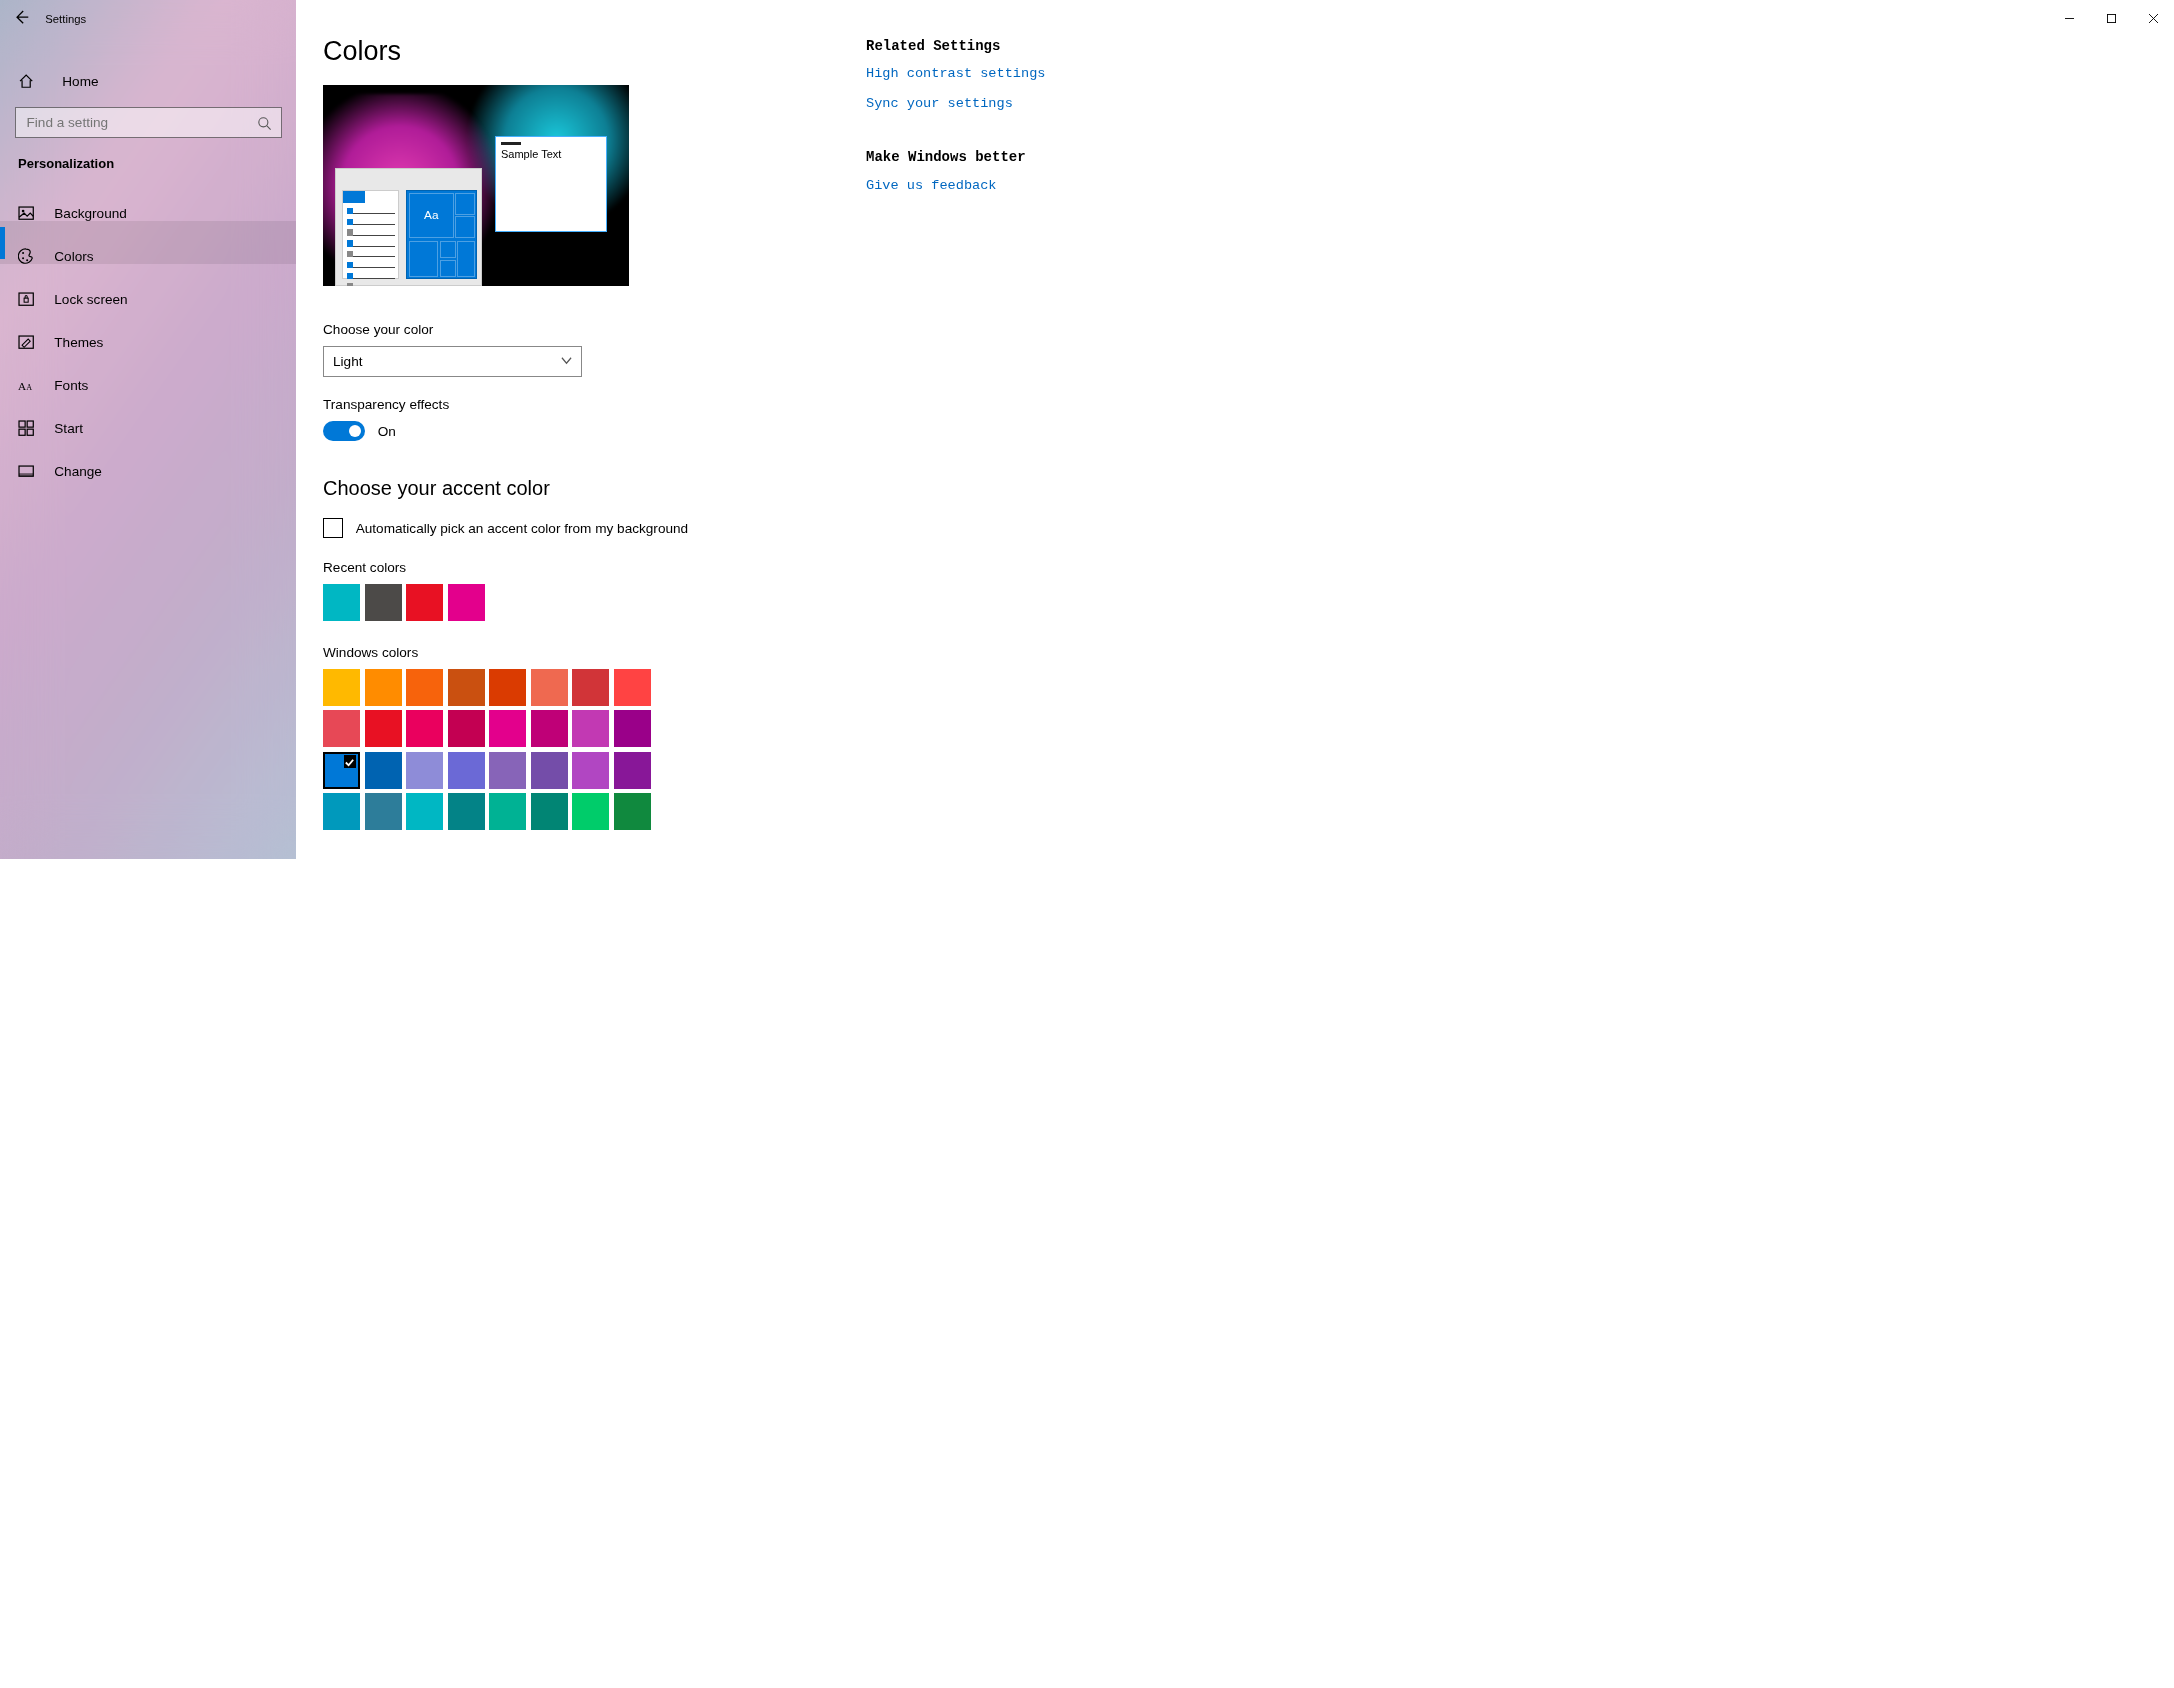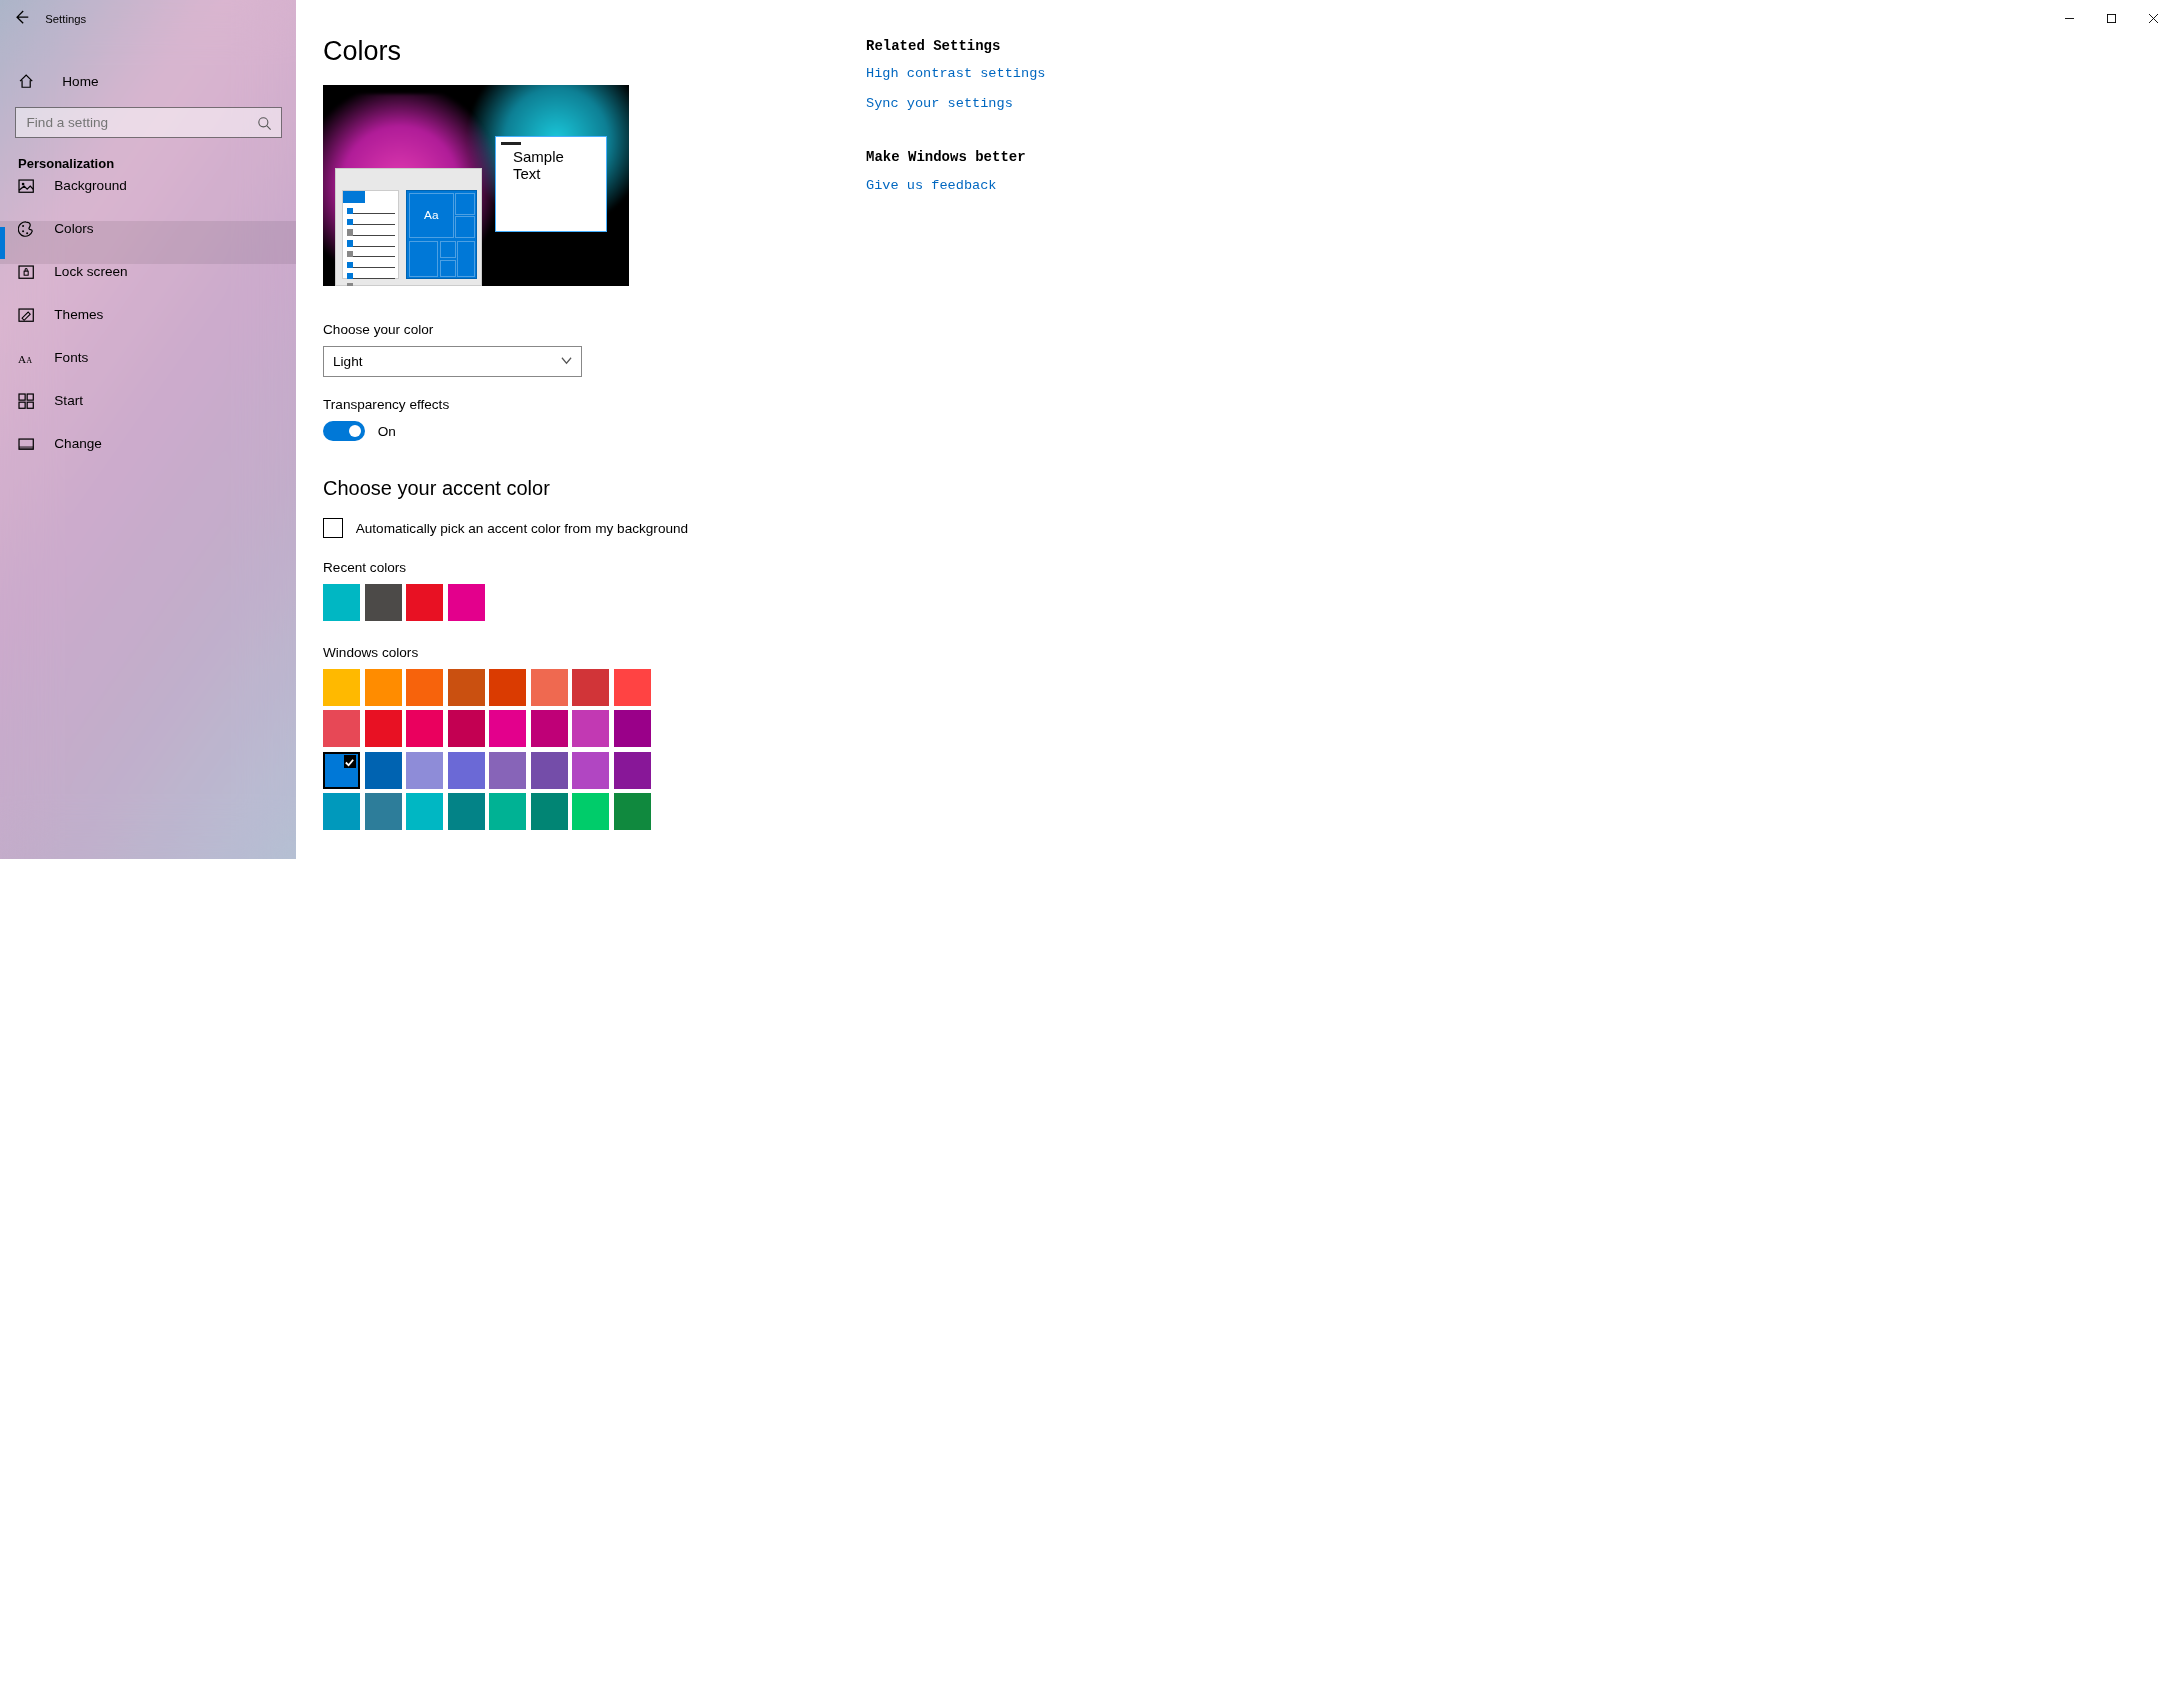"Sample Text" .p-win .txt { font-size: 15px -> 11px; padding: 11px 17px -> 11px 5px }
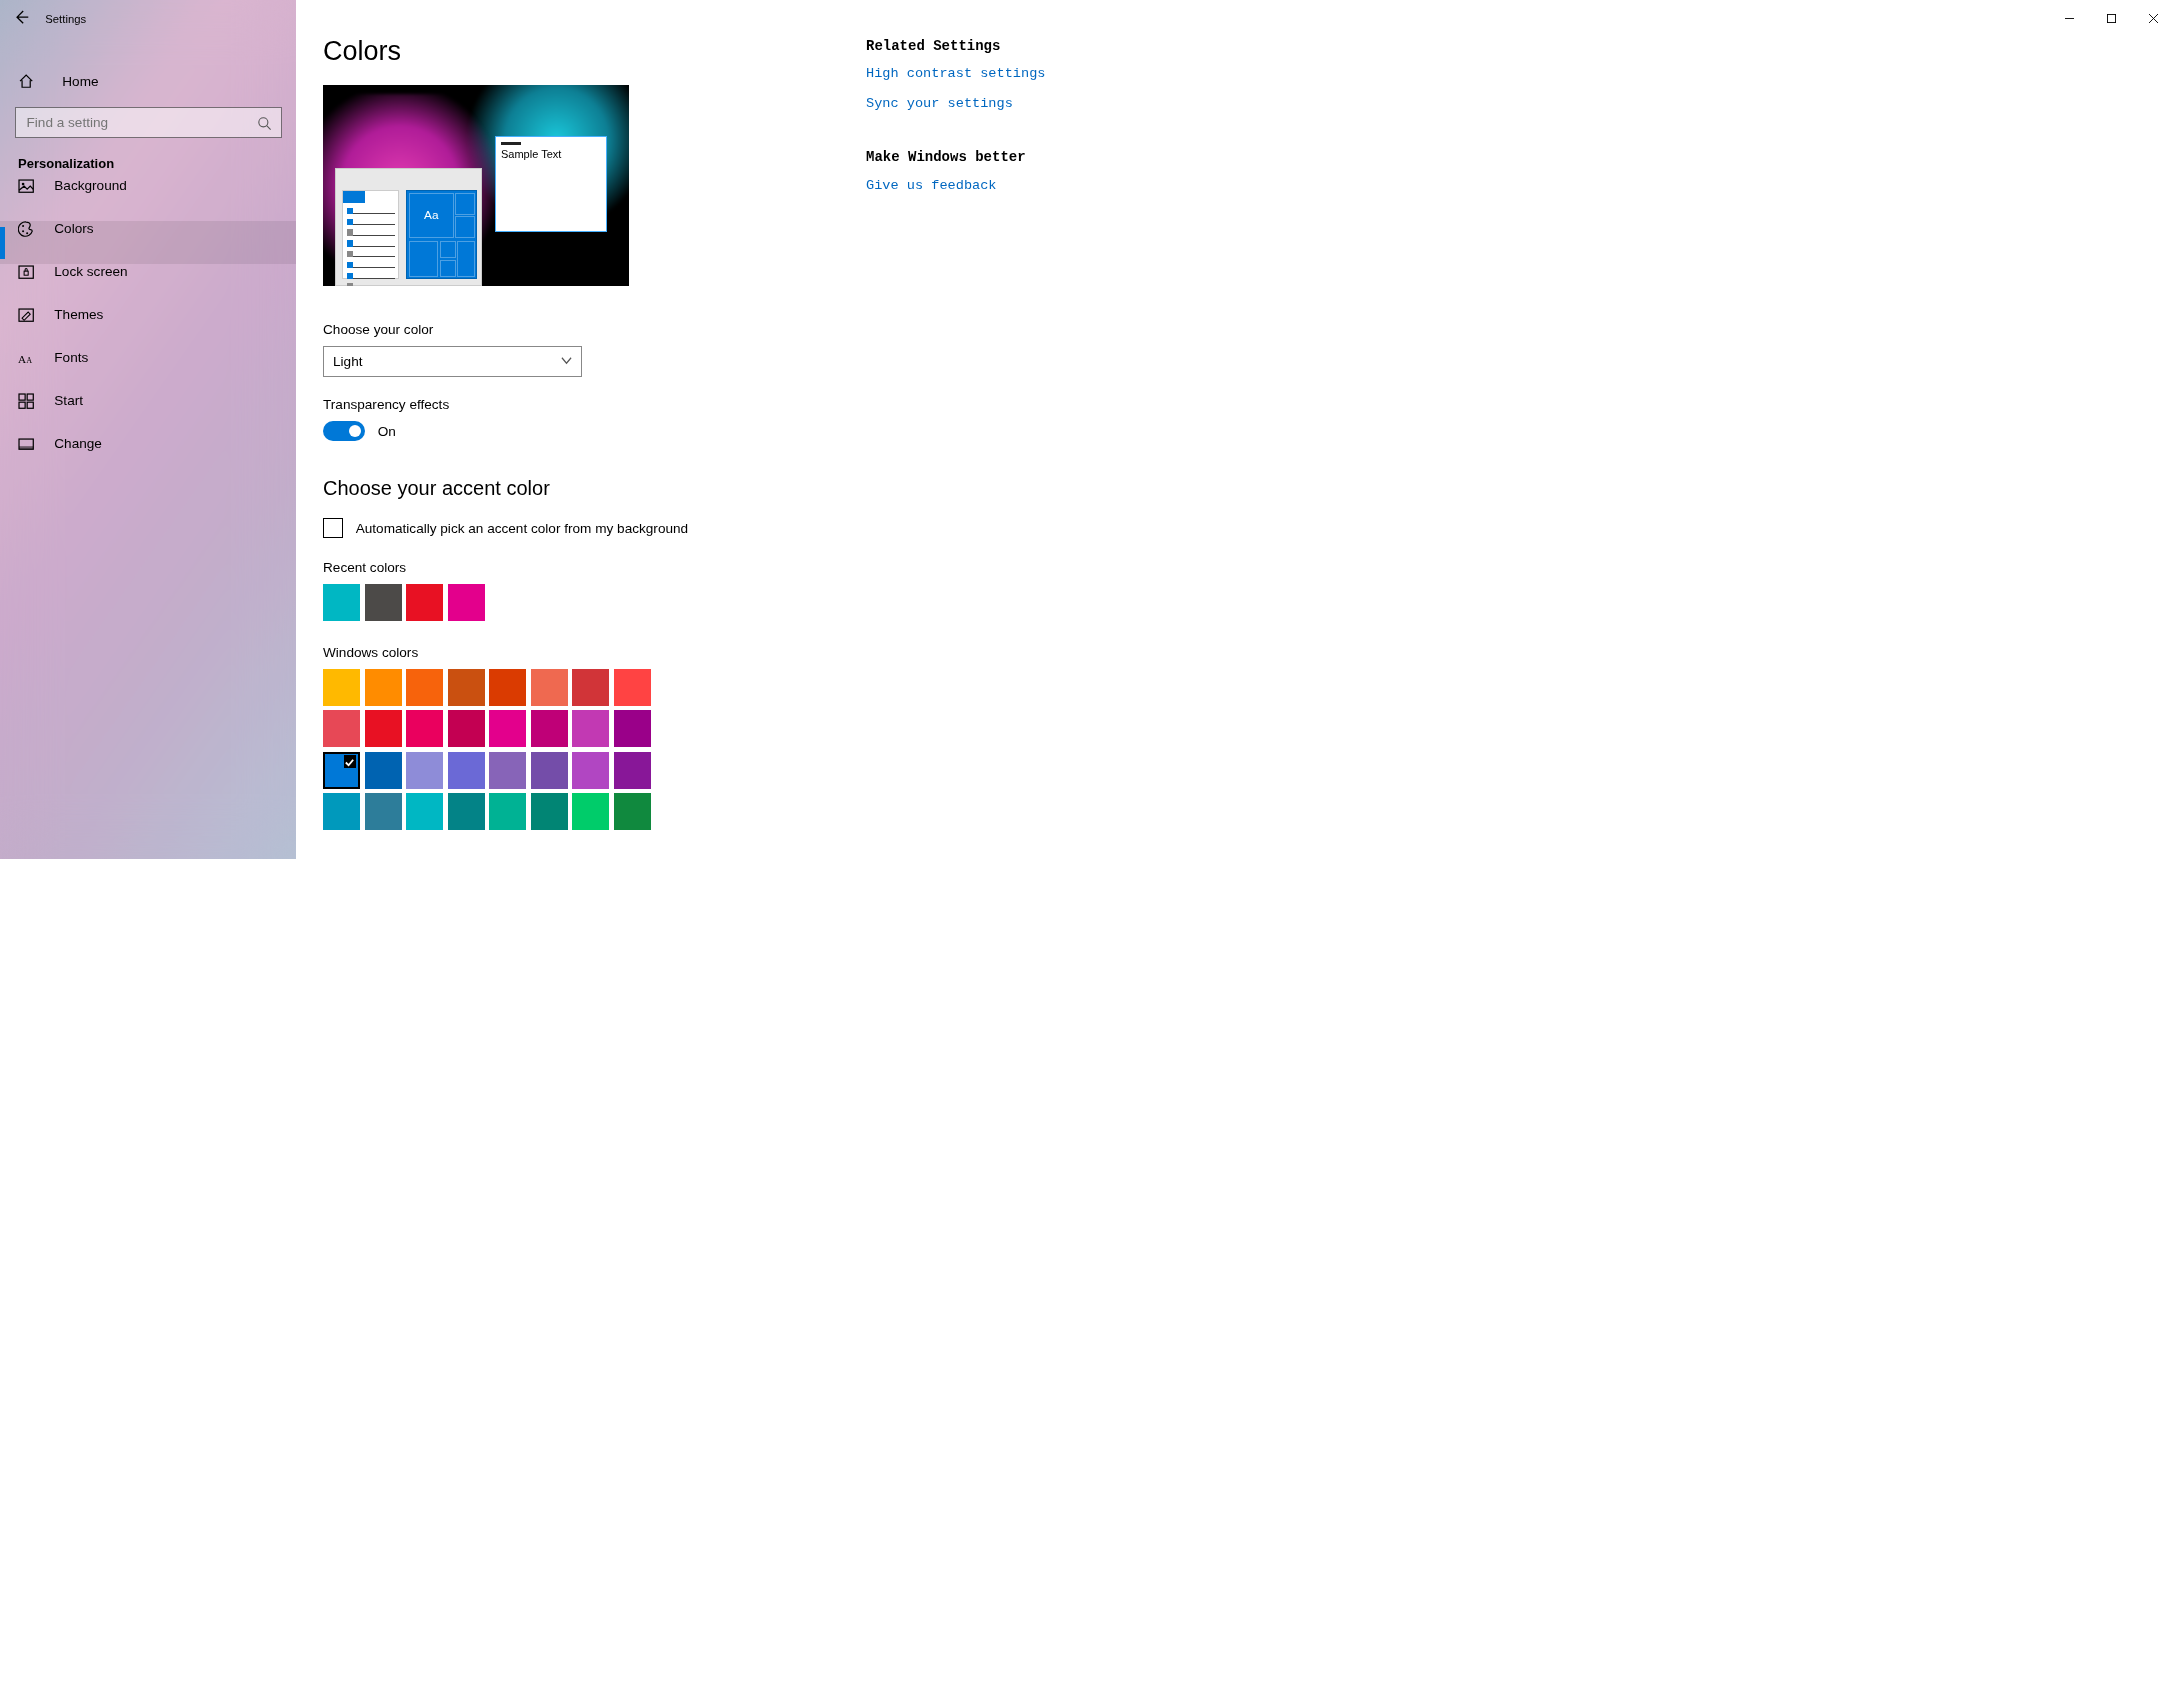"Background" .navitem { align-items: flex-start -> flex-end }
